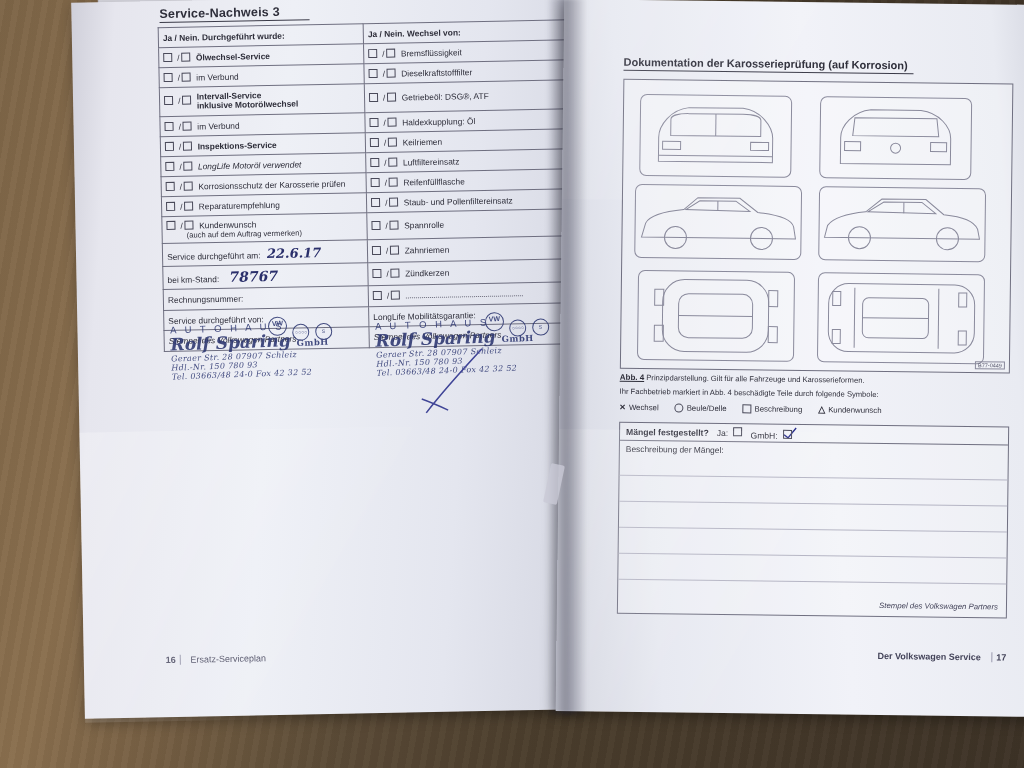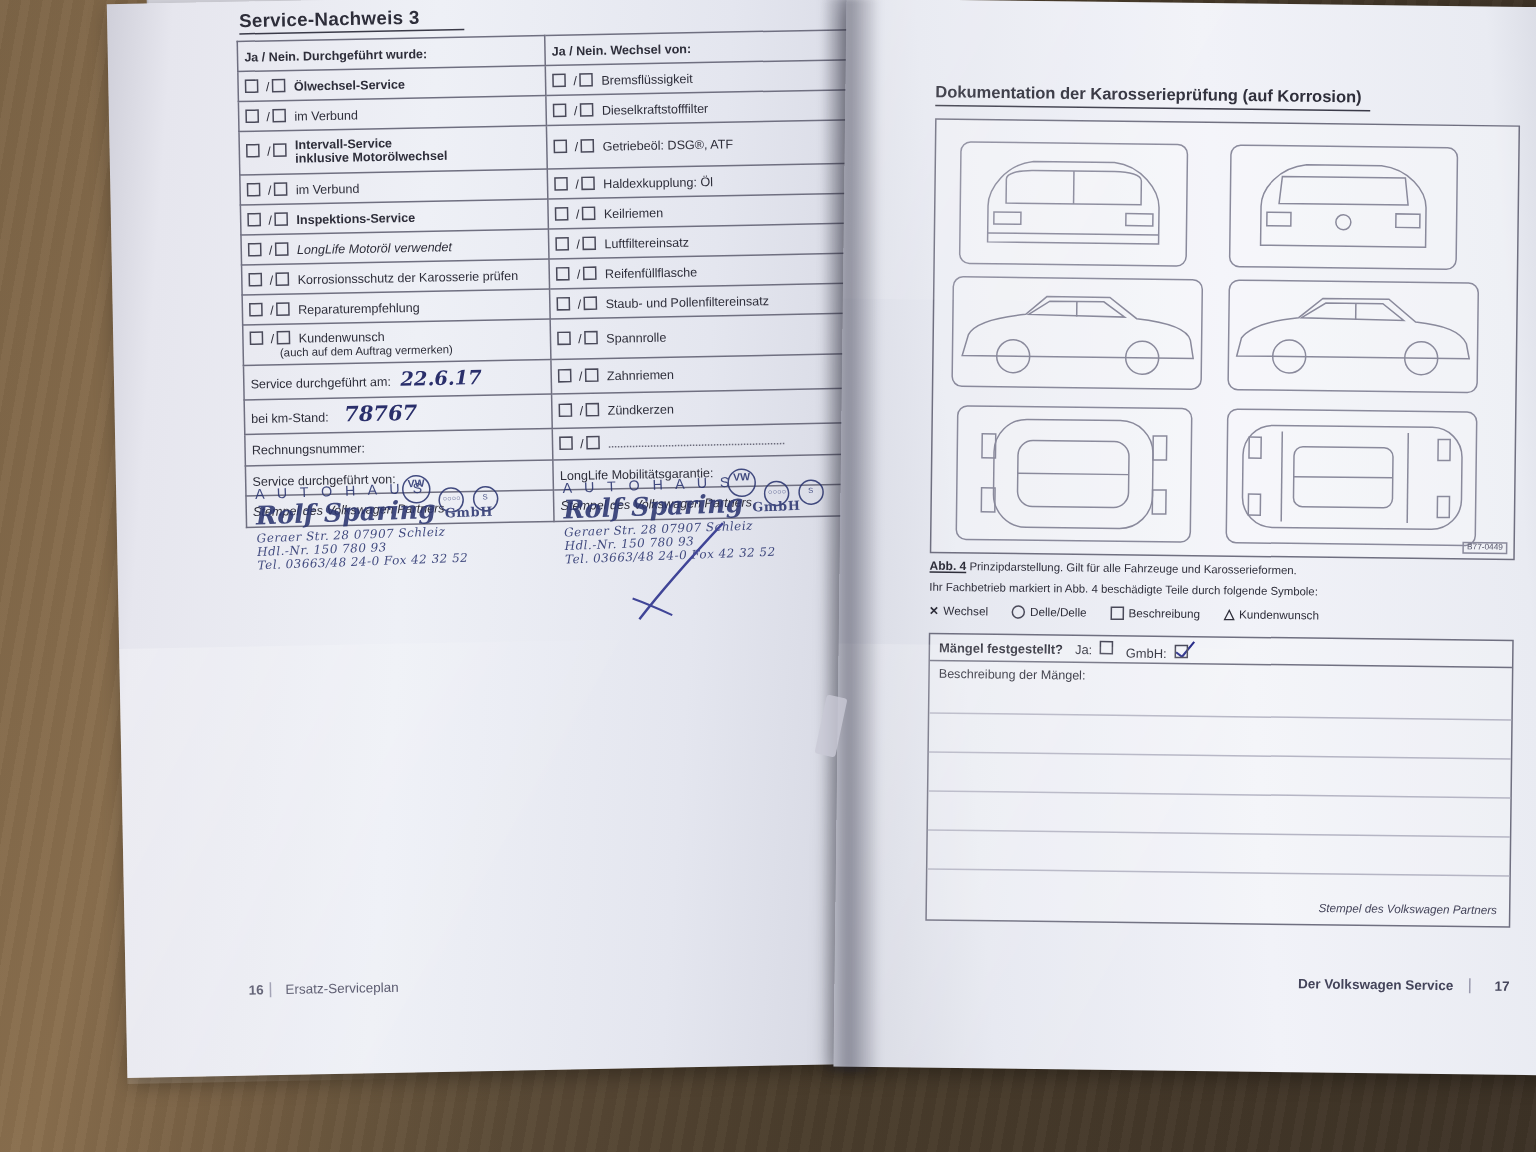"Delle/Delle" span { text: Delle/Delle -> Beule/Delle }
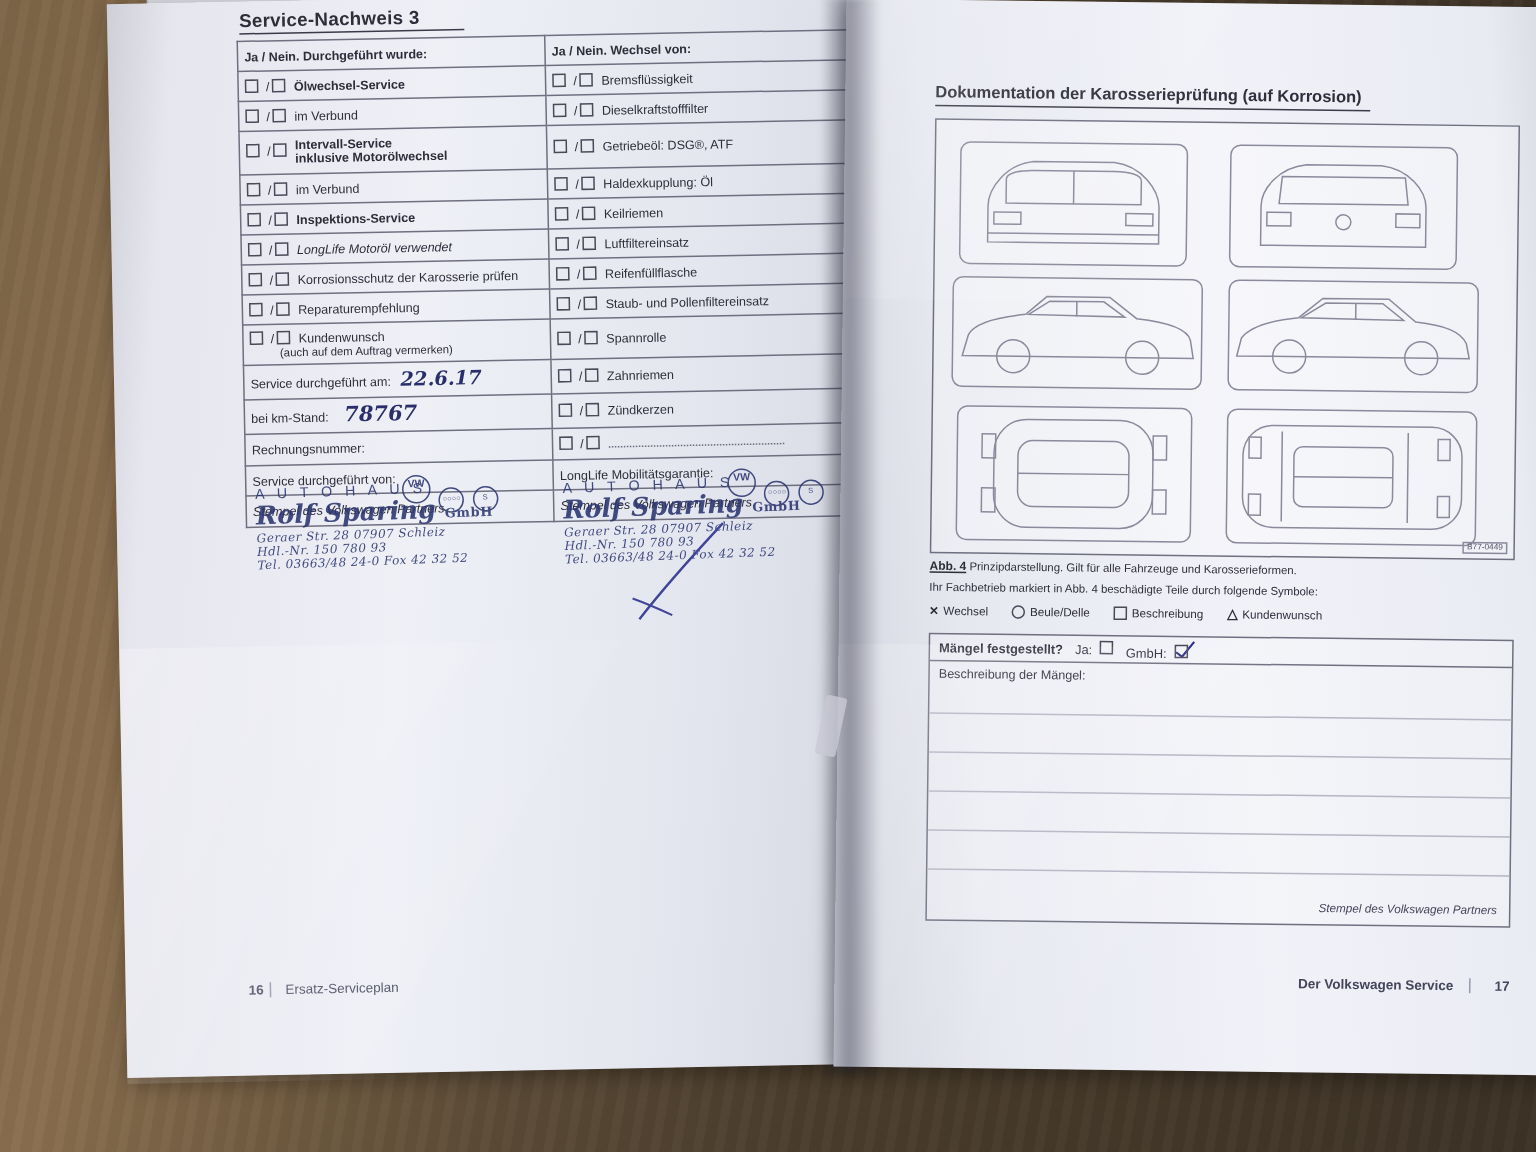"17" #rp-foot .num { padding-left: 16px -> 4px }
